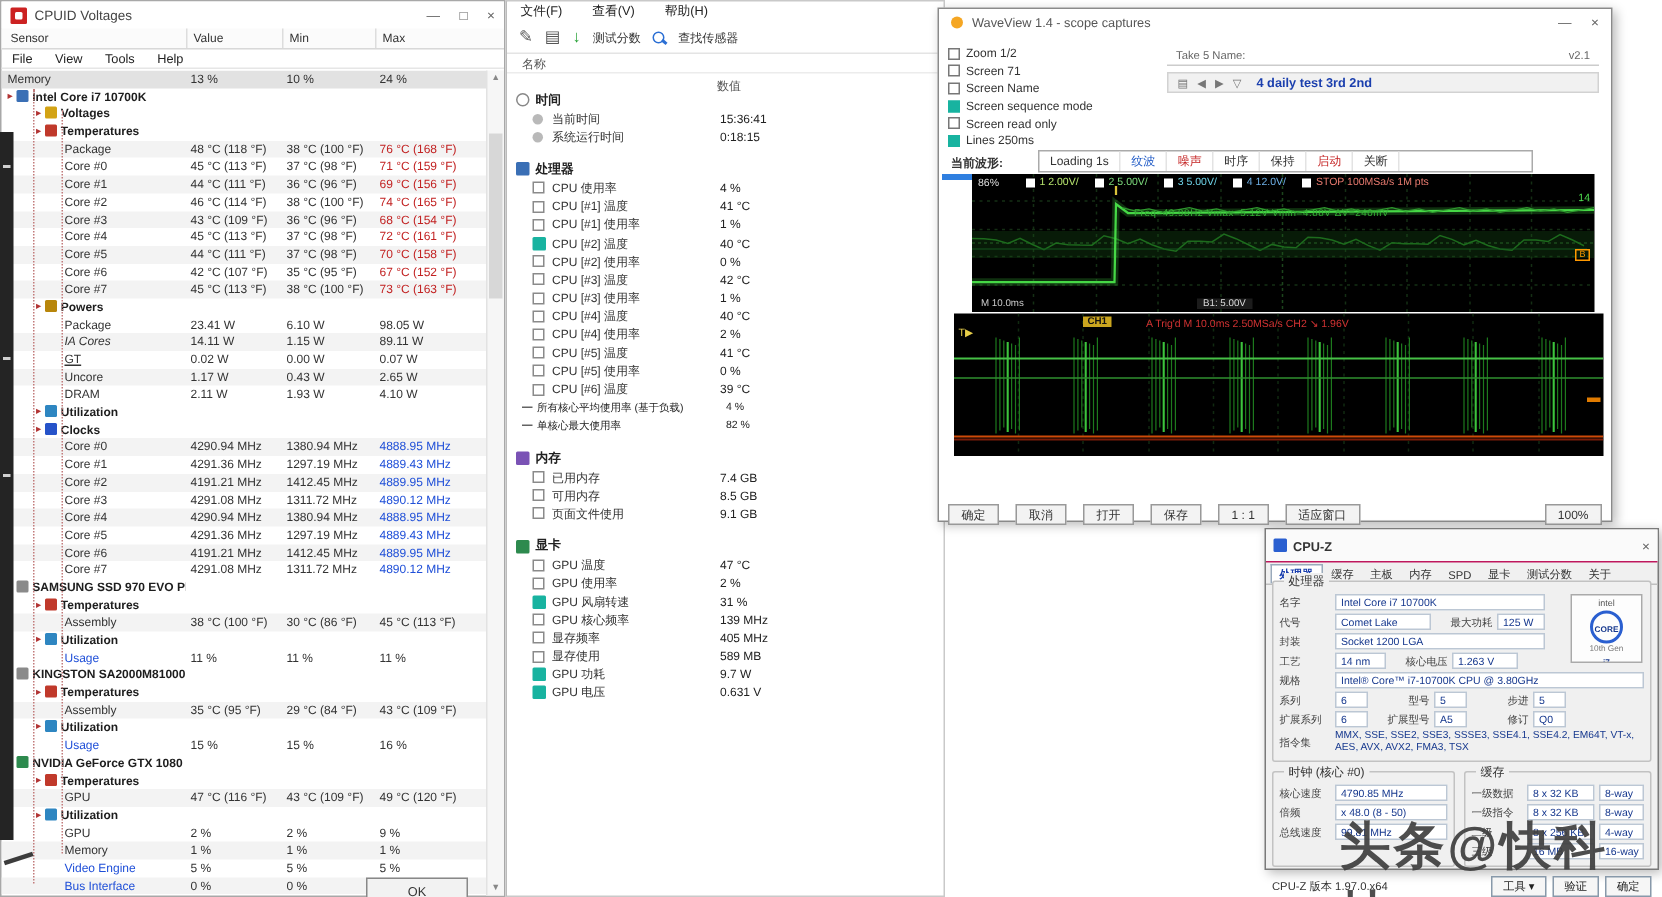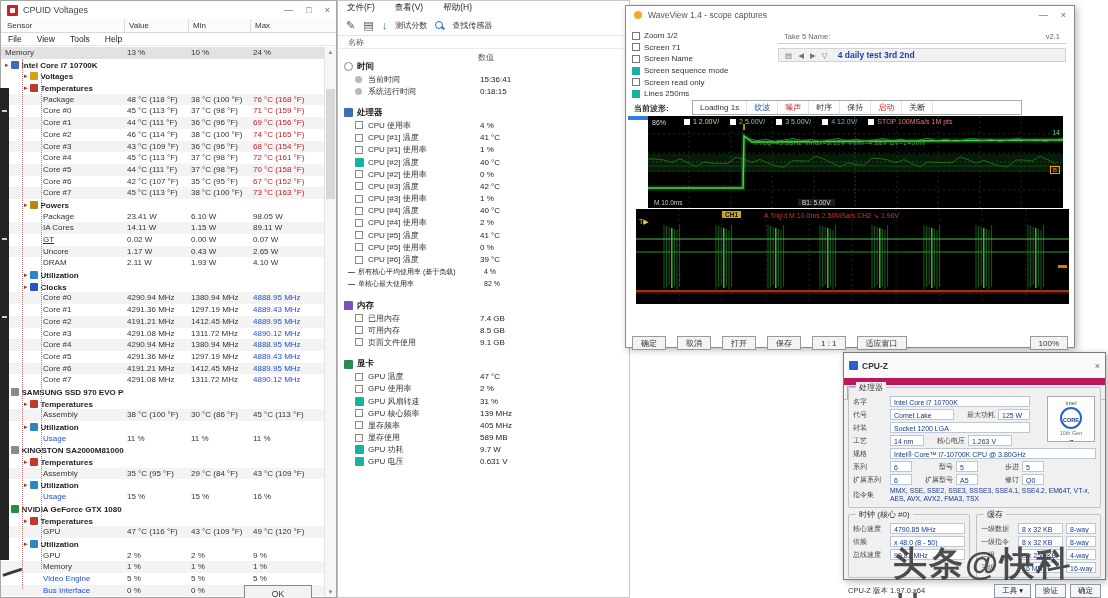"IA Cores" div.c { font-style: none -> italic }
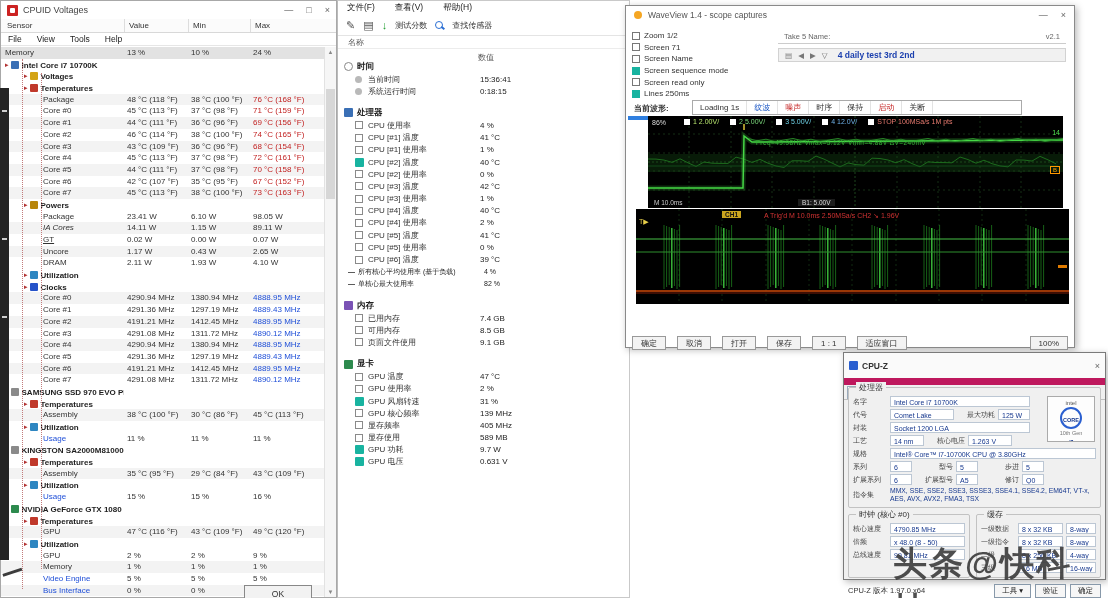"CPU-Z" #cz-title { border-bottom: 7px solid #be185d -> 1px solid #be185d; height: 32px -> 22px }
